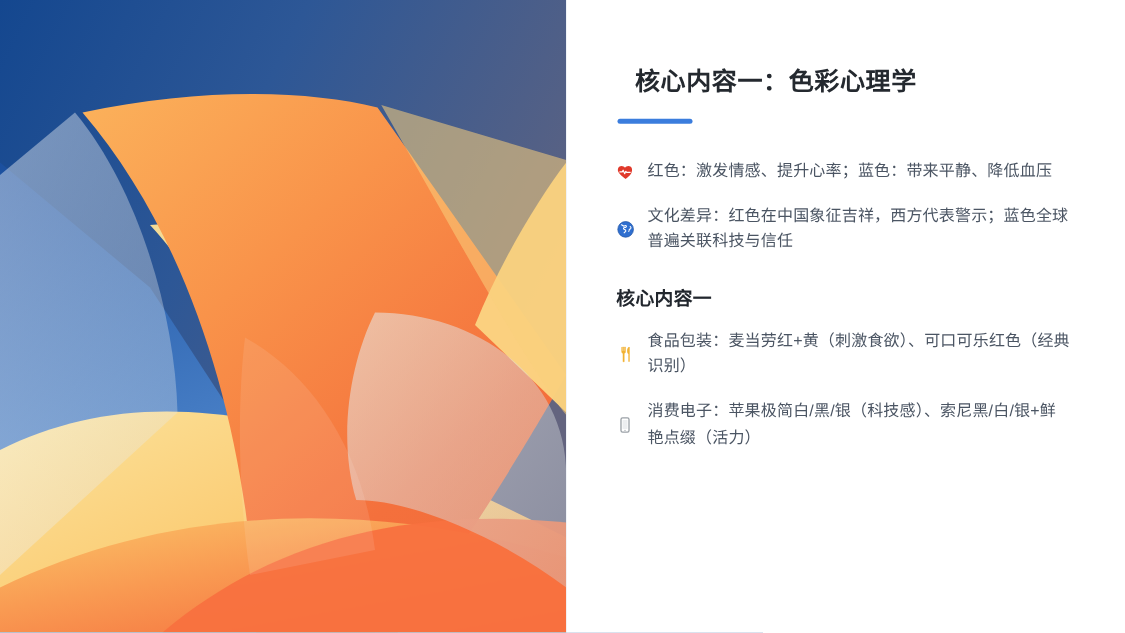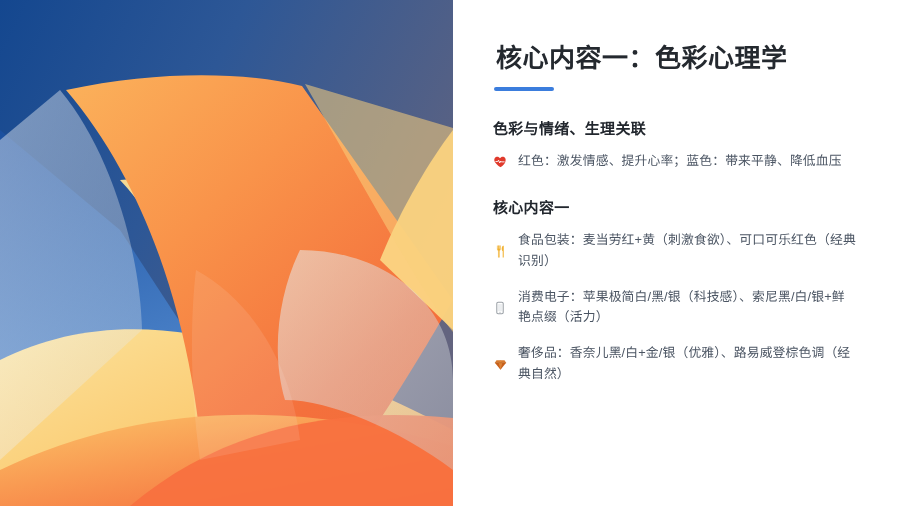"核心内容一：色彩心理学" .page-title { font-size: 26px -> 20px; margin: 4px -> 16px }
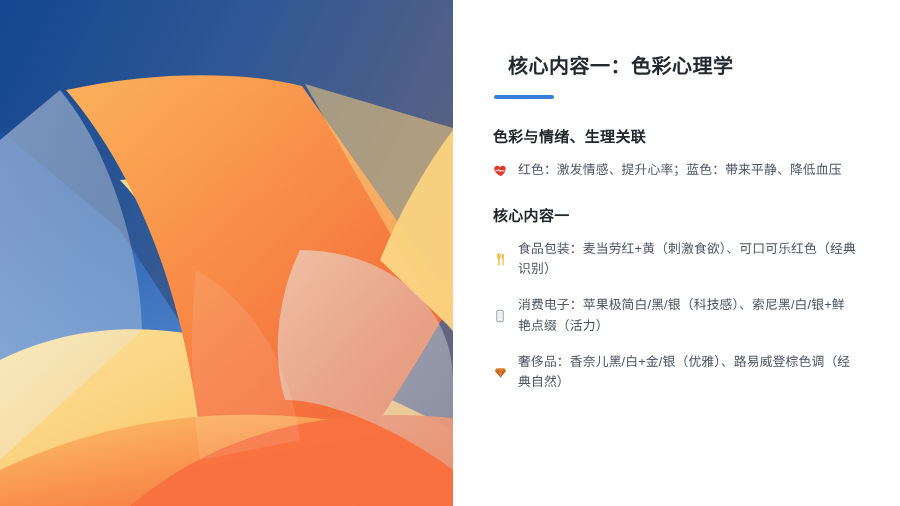"色彩与情绪、生理关联" h2.section-heading { html: <h2>色彩与情绪、生理关联</h2> -> none }
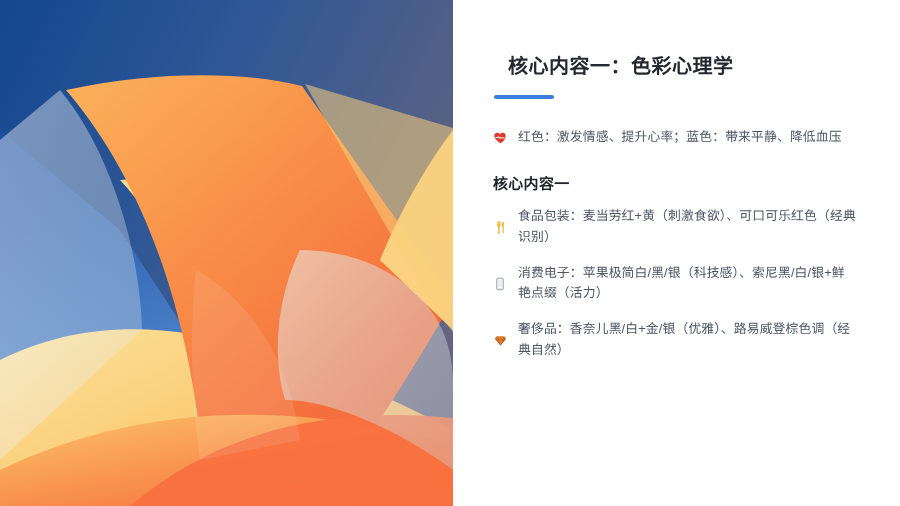"文化差异：红色在中国象征吉祥，西方代表警示；蓝色全球普遍关联科技与信任" li.bullet { html: none -> <li> <span> <svg> <circle></circle> <path></path> <path></path> <circle></circle> </svg> </span> <span>文化差异：红色在中国象征吉祥，西方代表警示；蓝色全球普遍关联科技与信任</span> </li> }
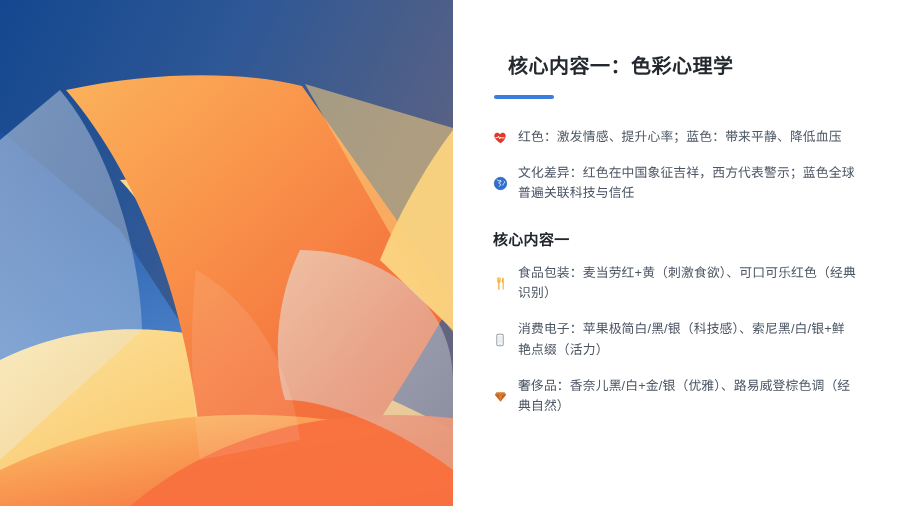"奢侈品：香奈儿黑/白+金/银（优雅）、路易威登棕色调（经典自然）" li.bullet { html: <li> <span> <svg> <path></path> <path></path> <path></path> <path></path> </svg> </span> <span>奢侈品：香奈儿黑/白+金/银（优雅）、路易威登棕色调（经典自然）</span> </li> -> none }
